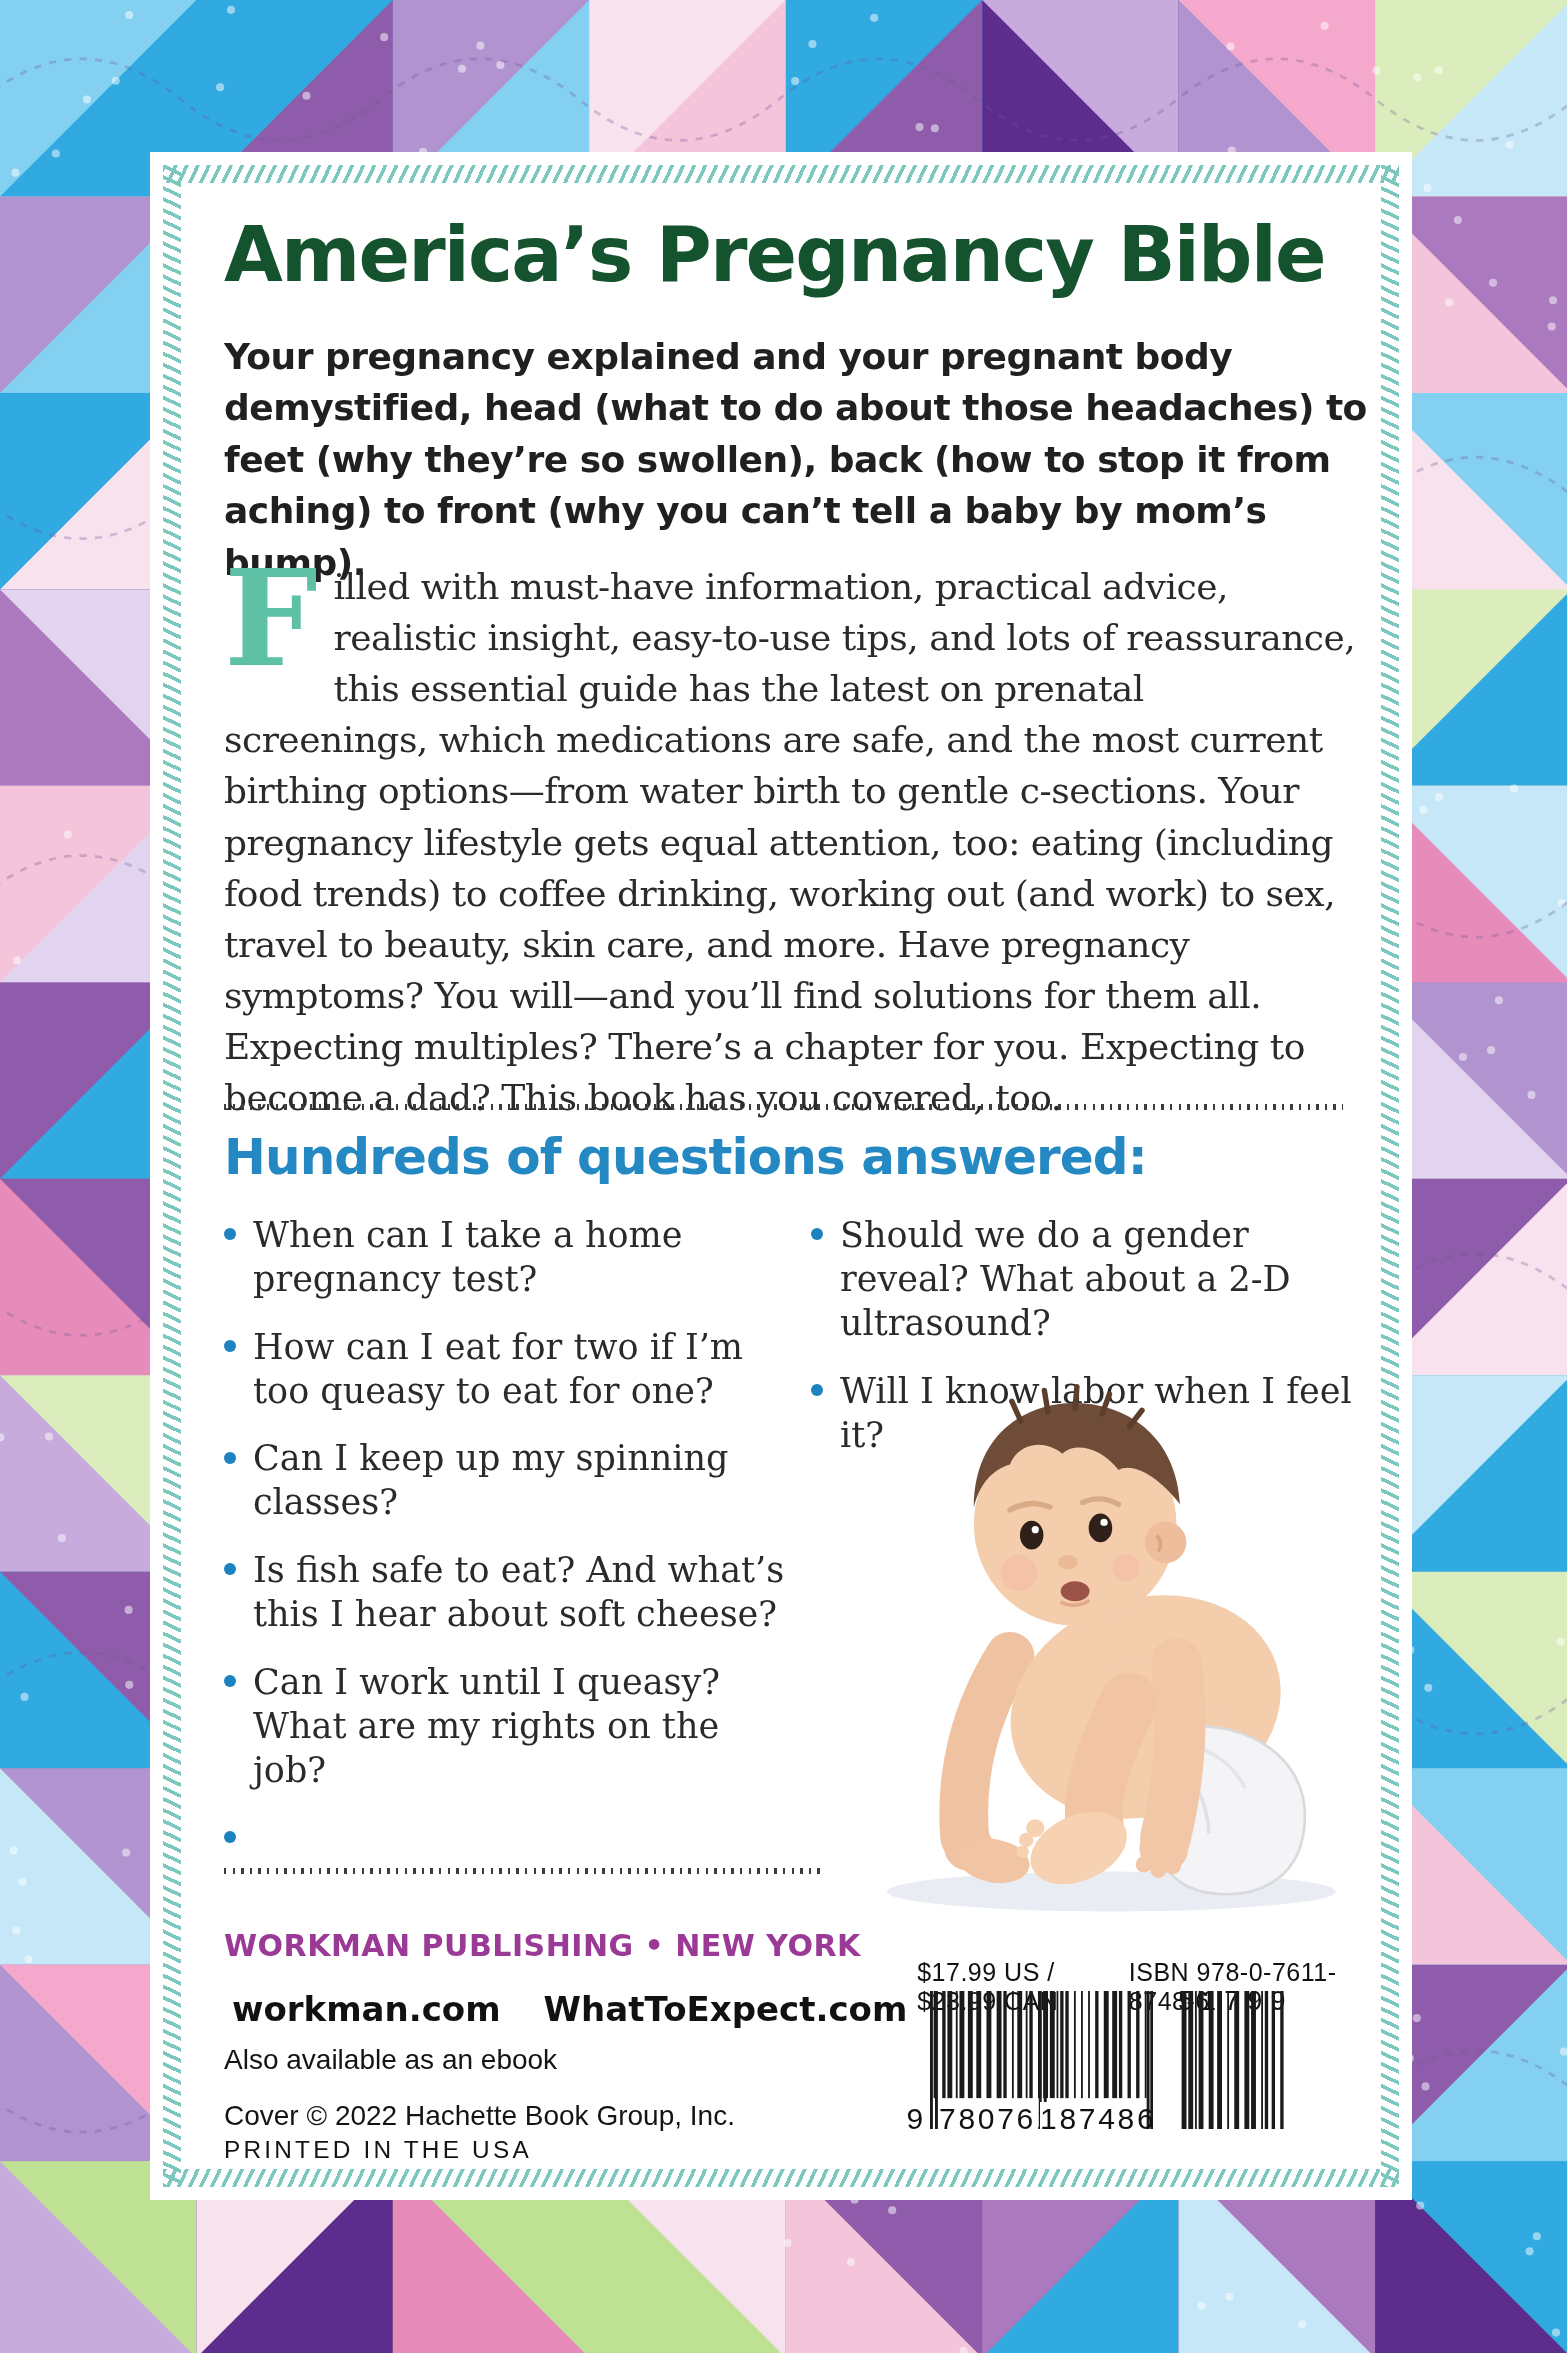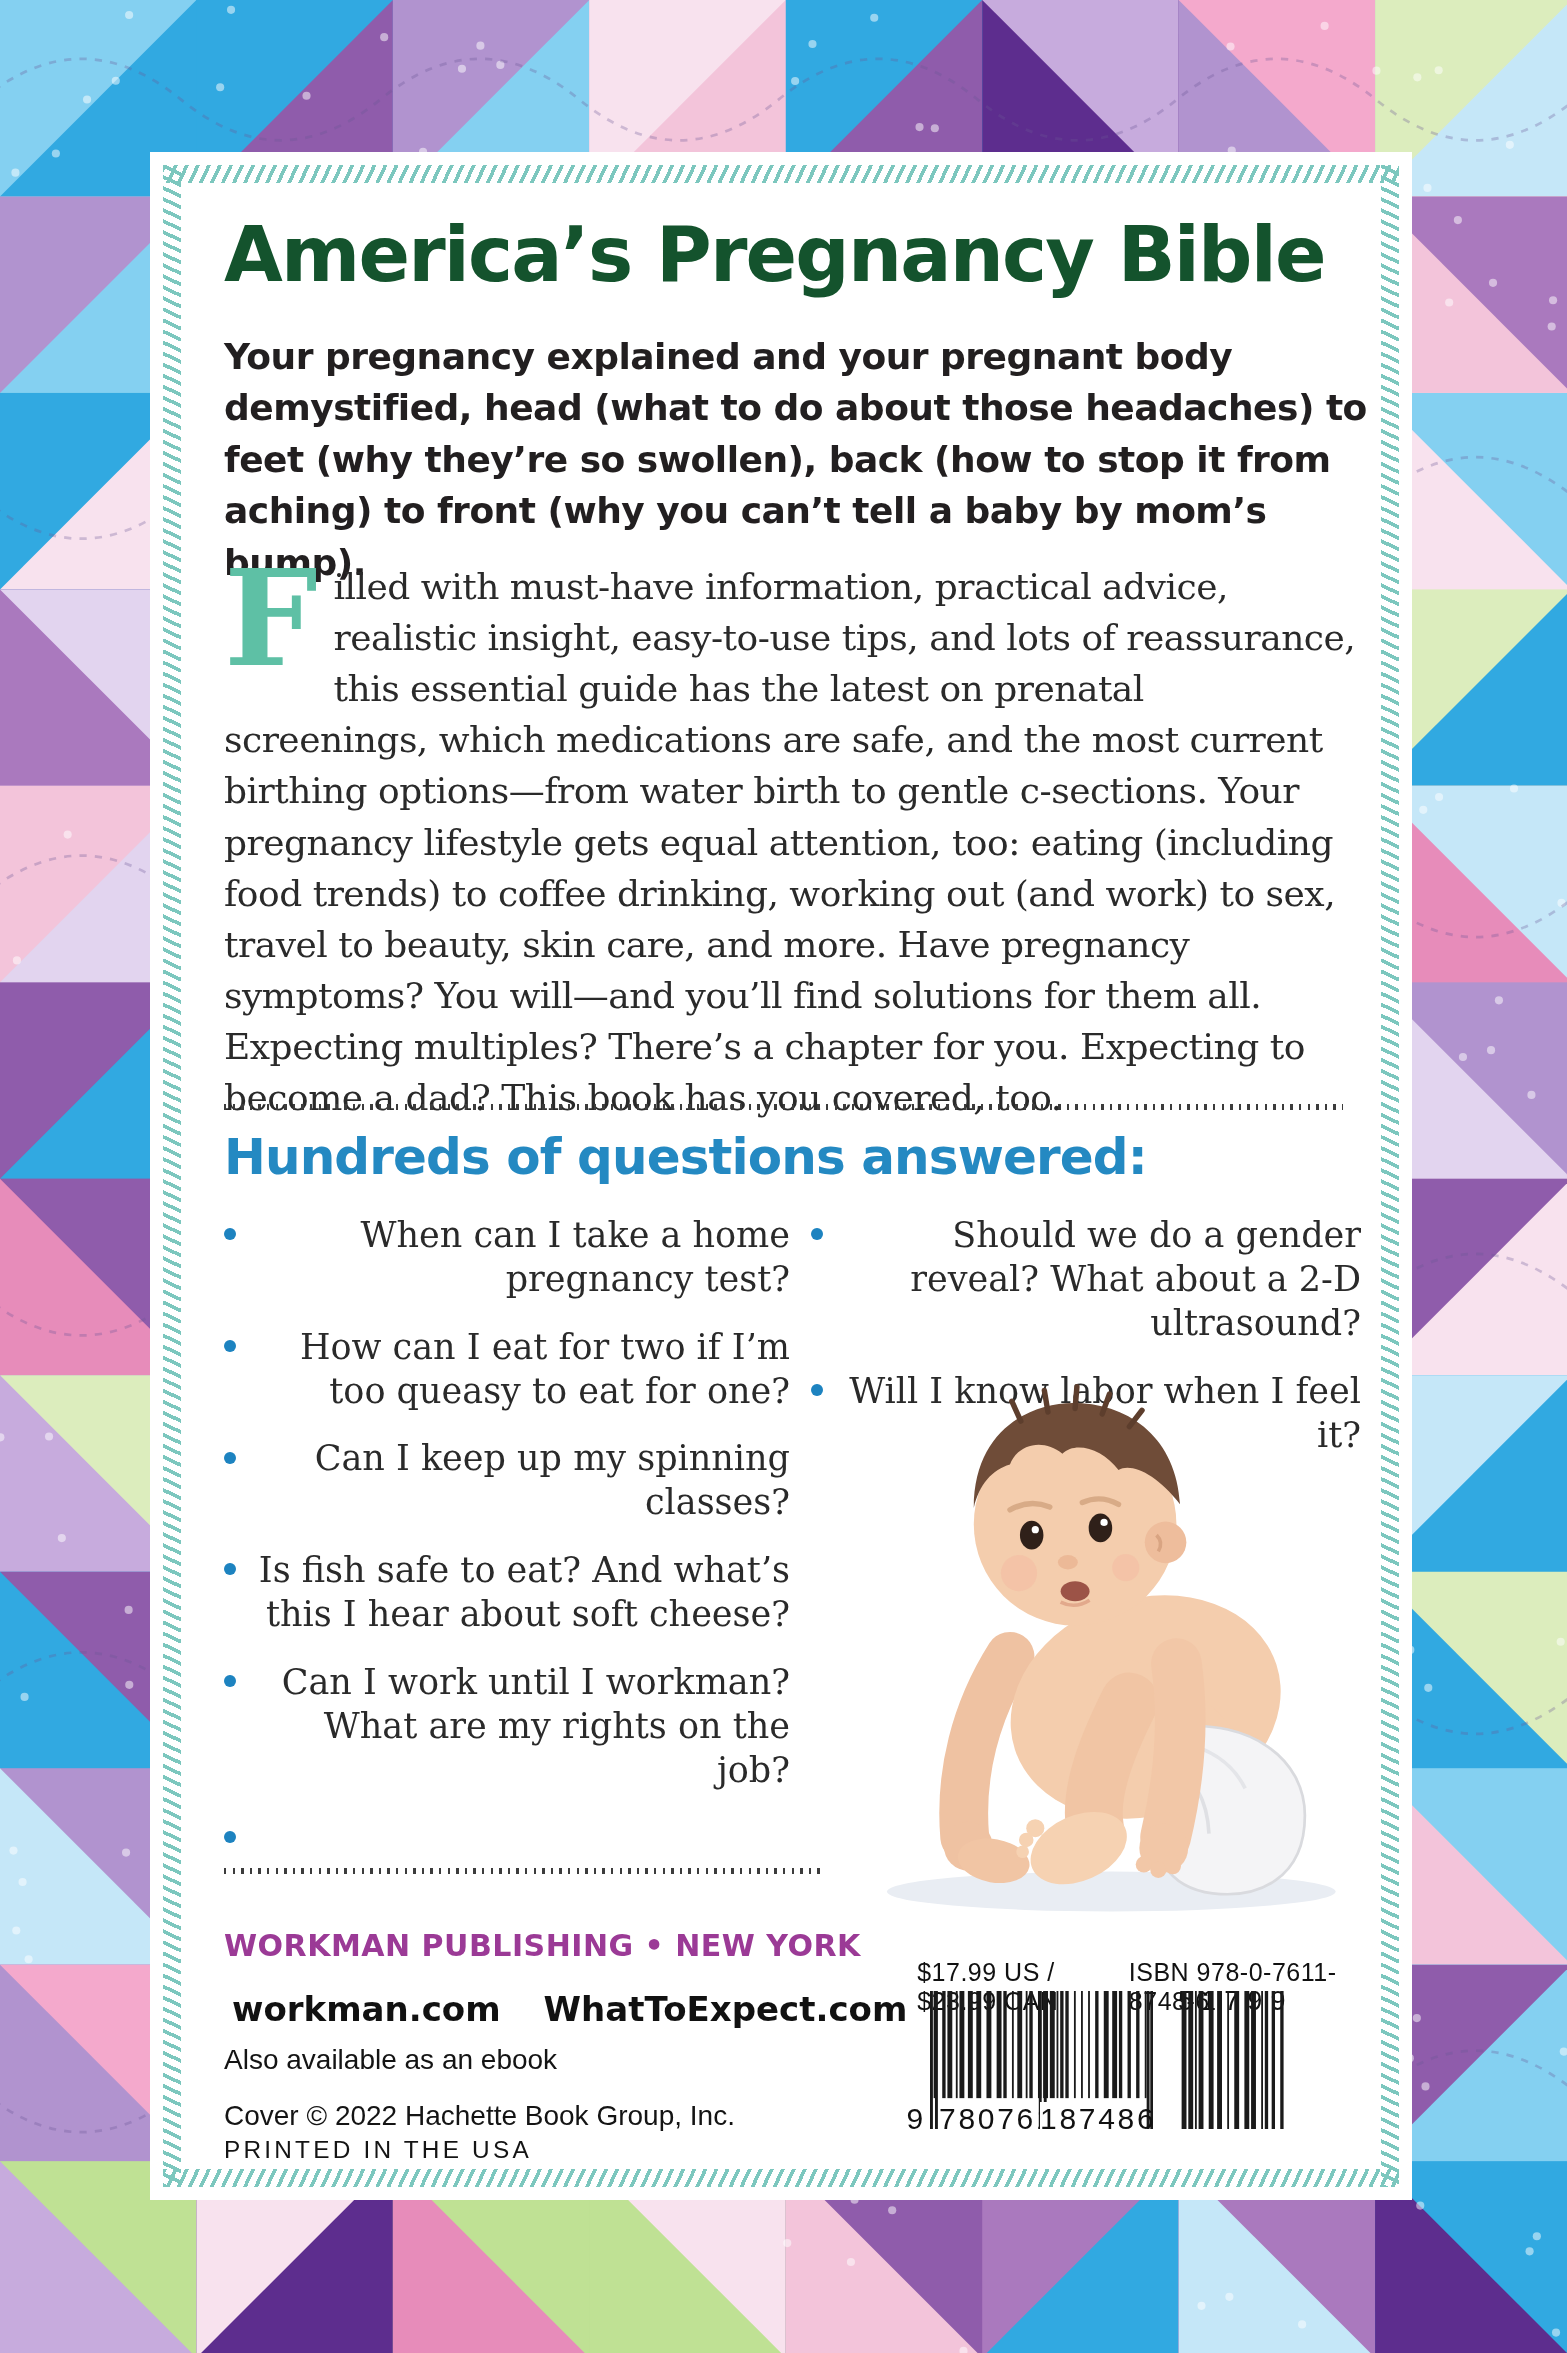"When can I take a" ul.qlist li { text-align: right -> none }
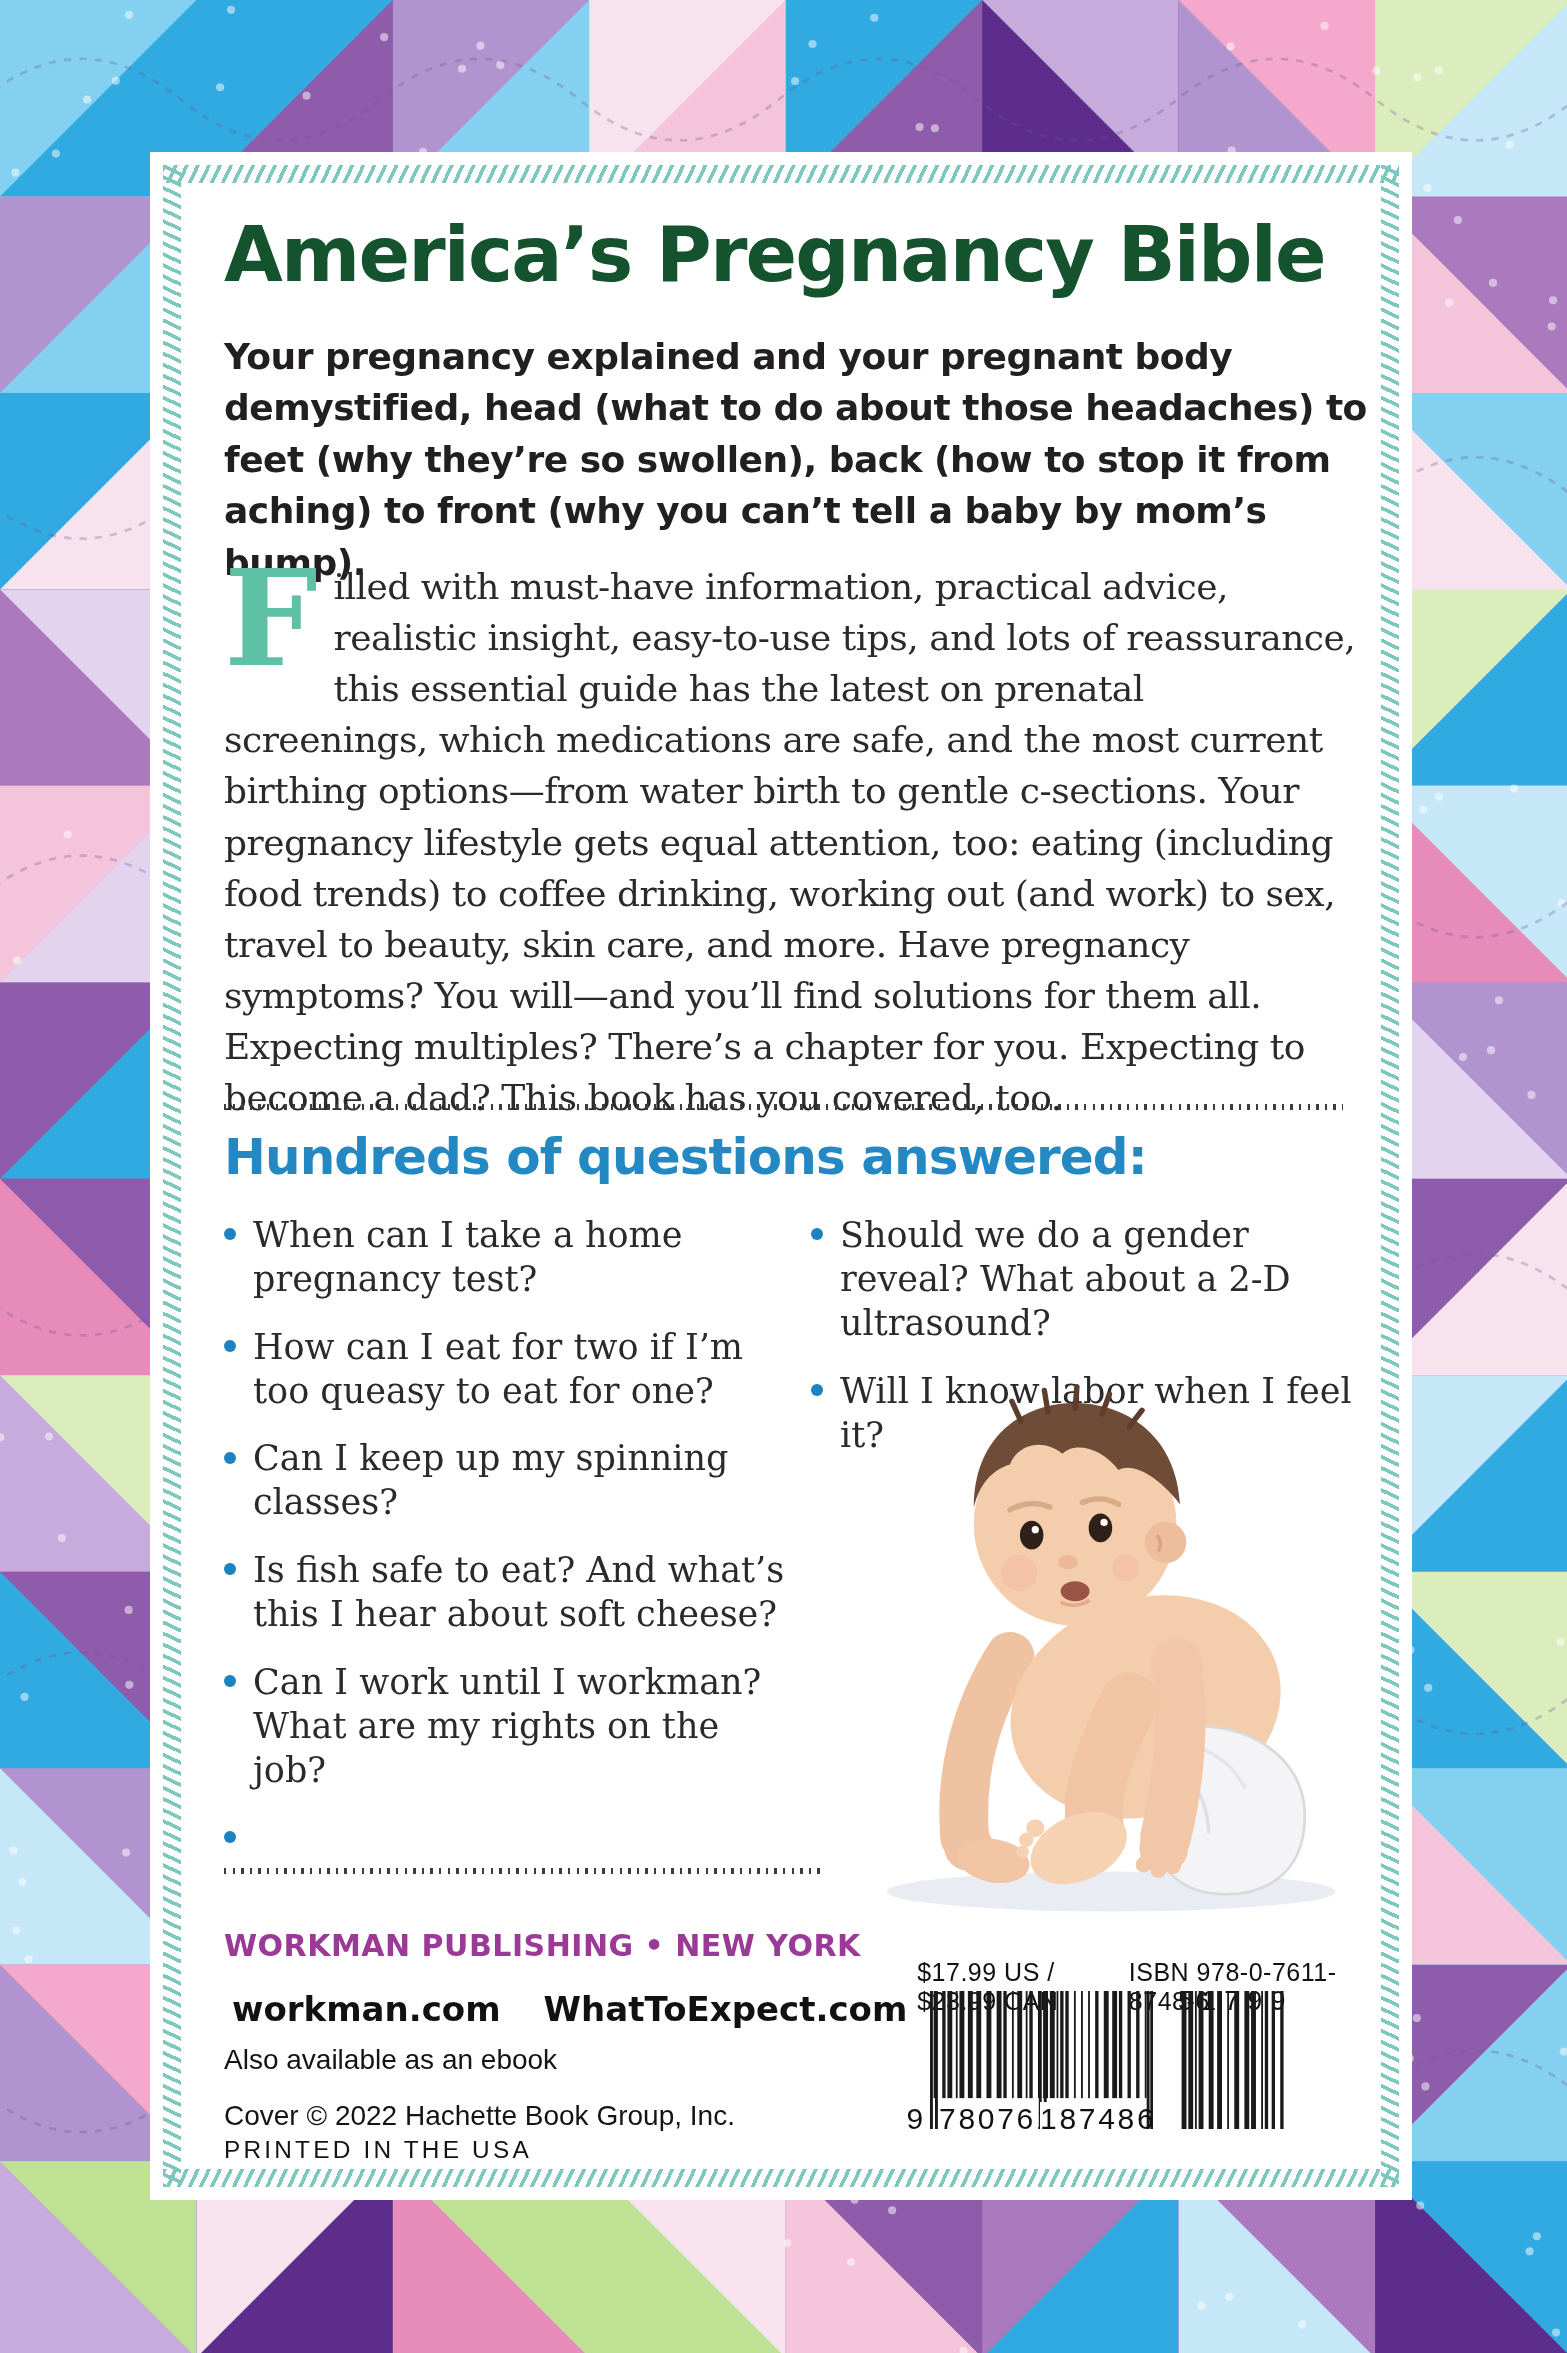"Can I work until I" span { text: workman -> queasy }
